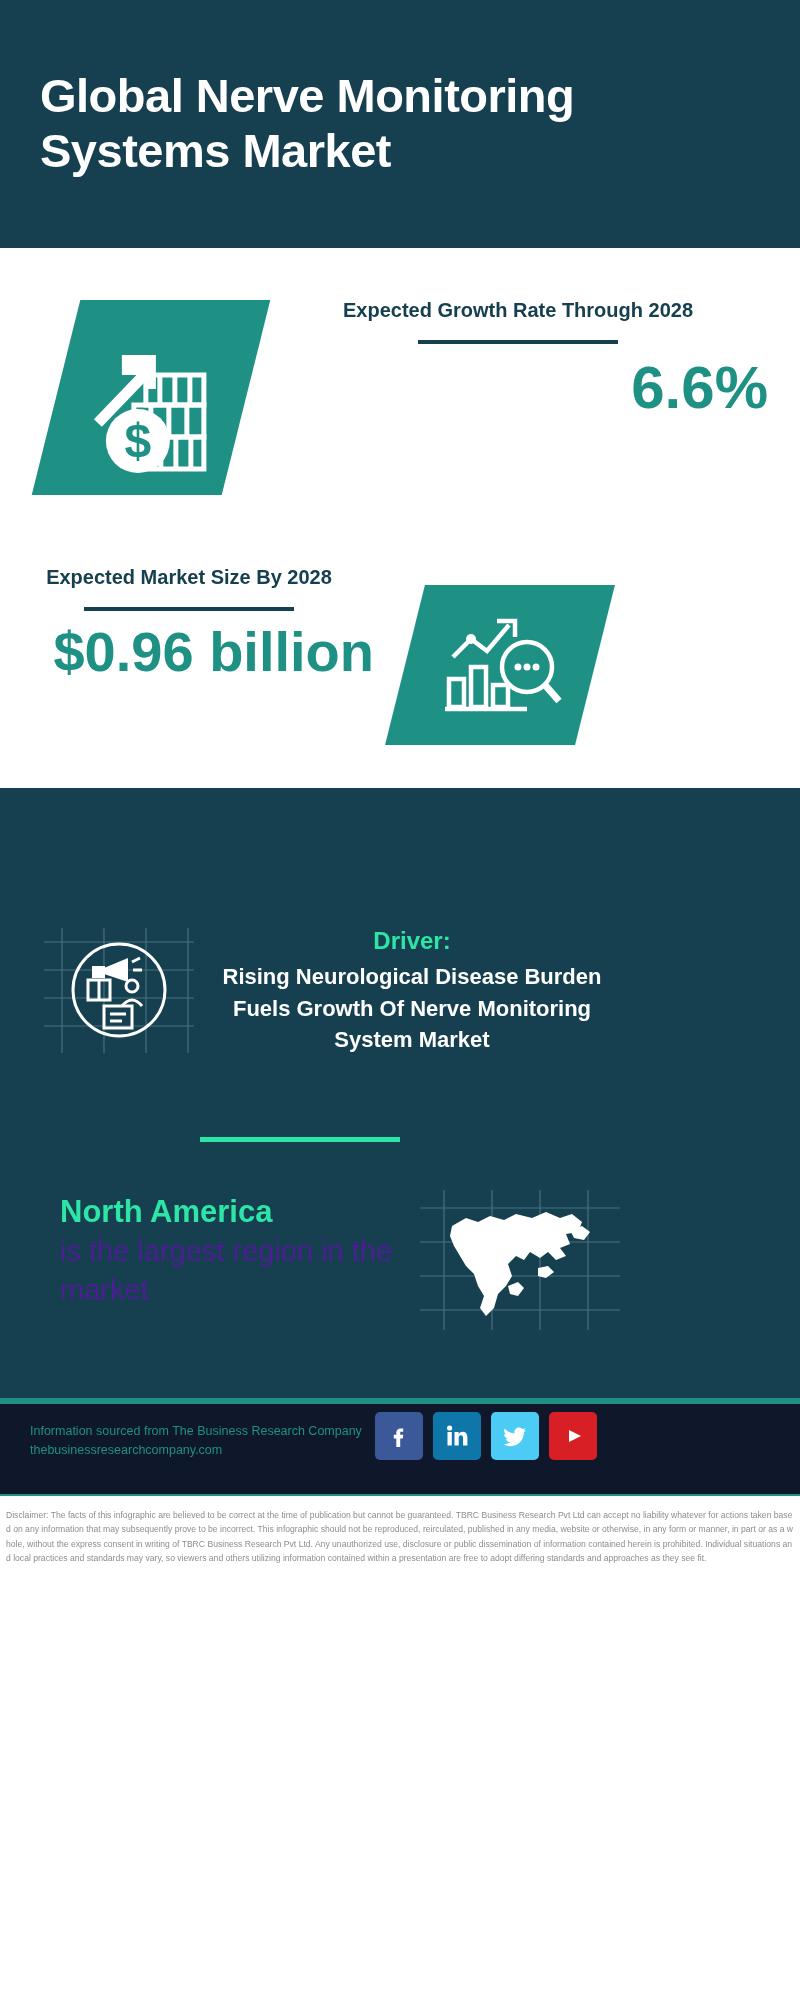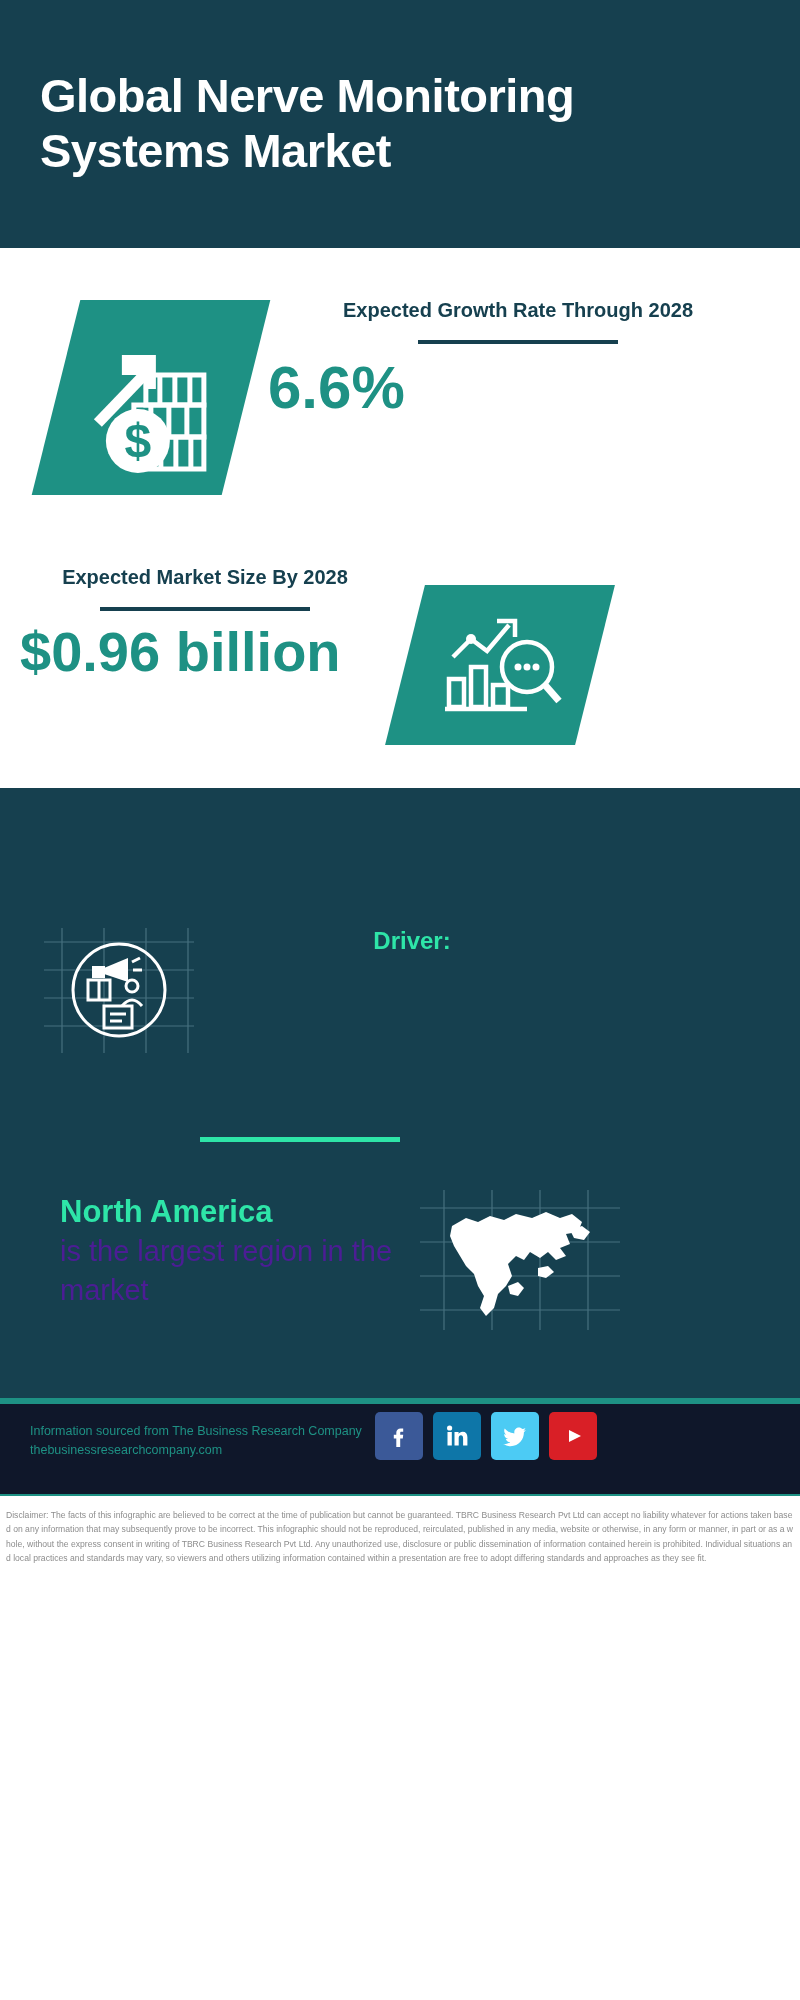"6.6%" .stat-value { text-align: left -> right }
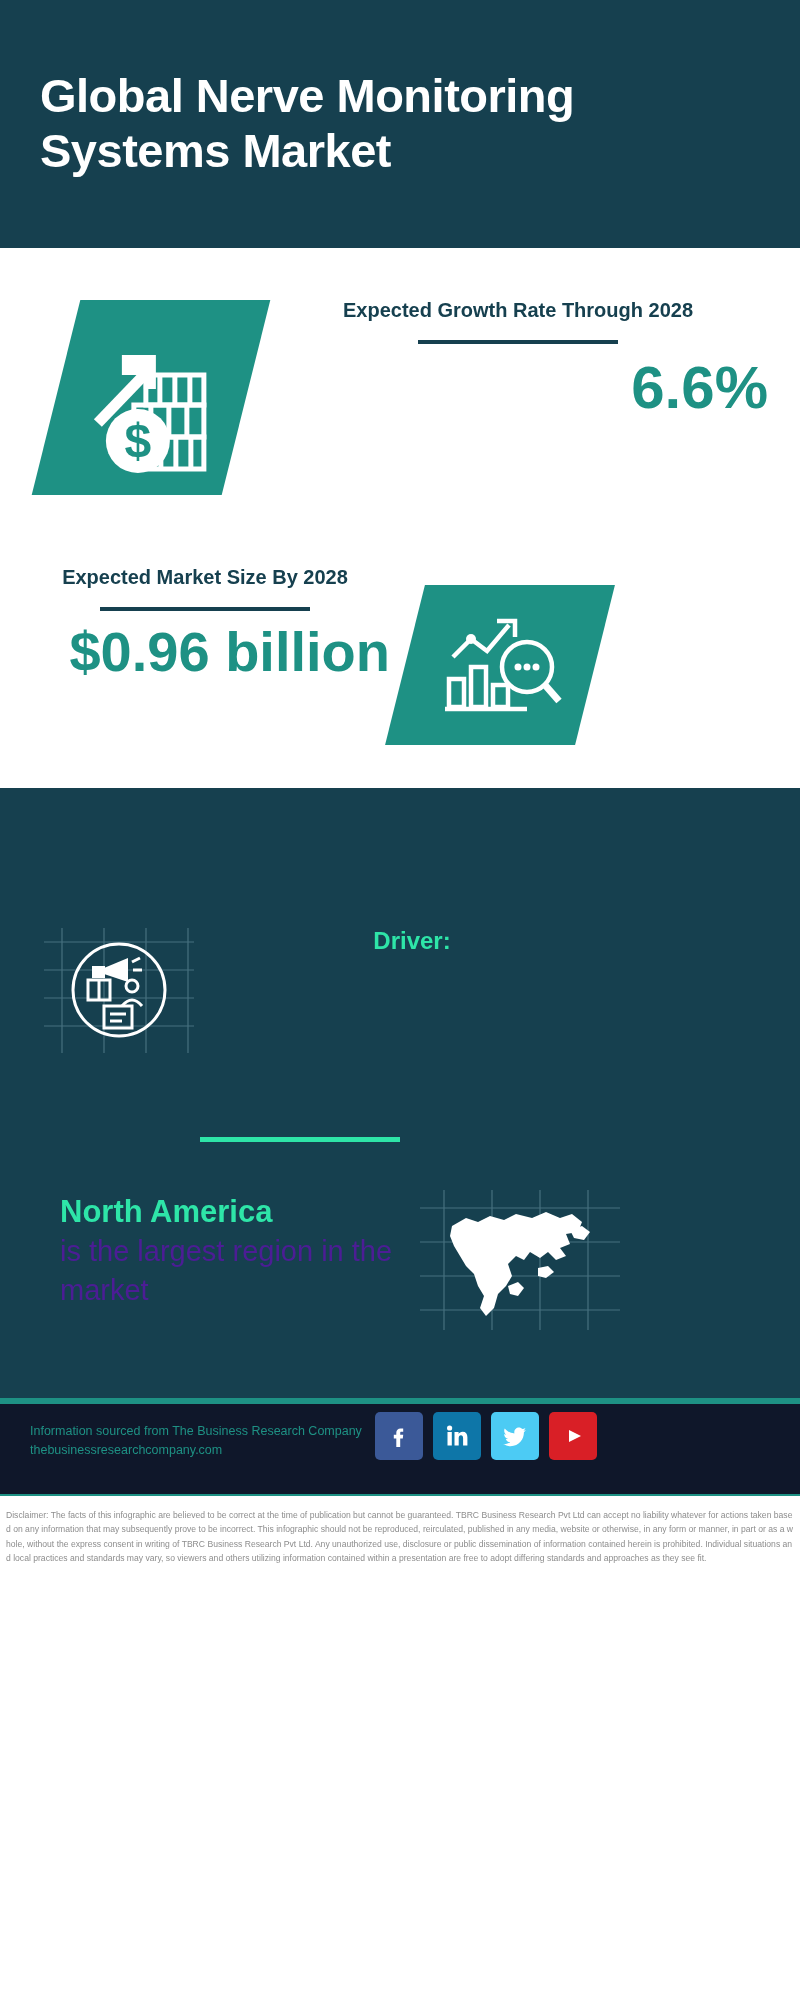"Expected Market Size By 2028" .size-block { left: 20px -> 4px }
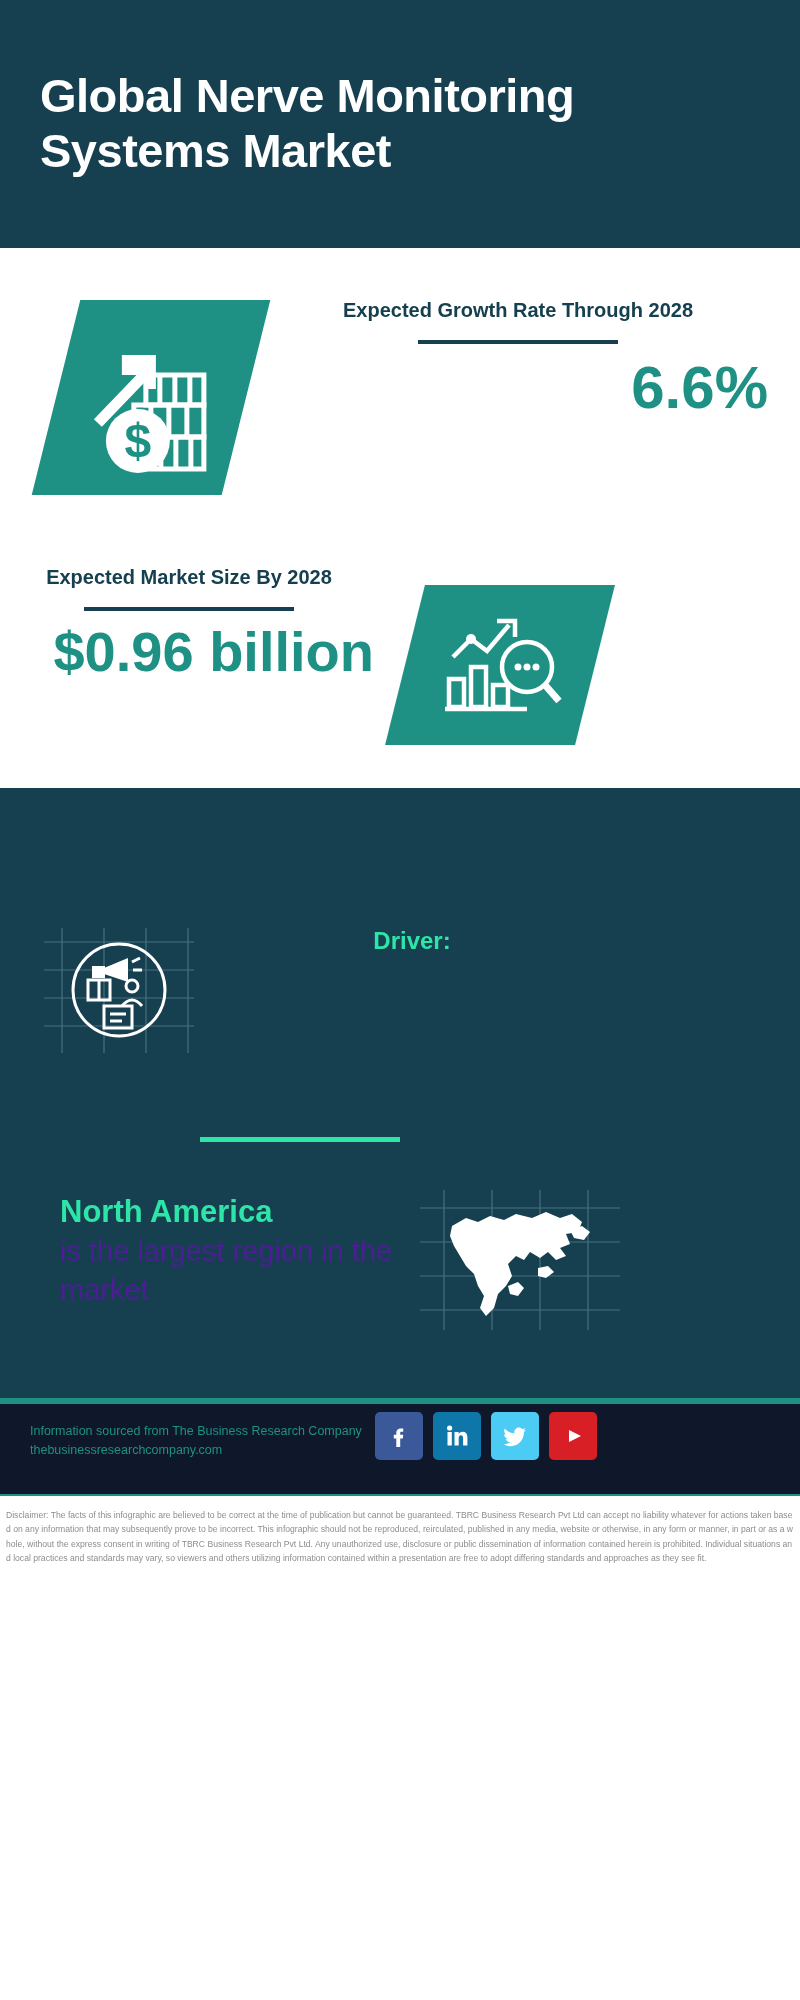"Rising Neurological Disease Burden Fuels" div.driver-body { html: none -> <div>Rising Neurological Disease Burden Fuels Growth Of Nerve Monitoring System Market</div> }
